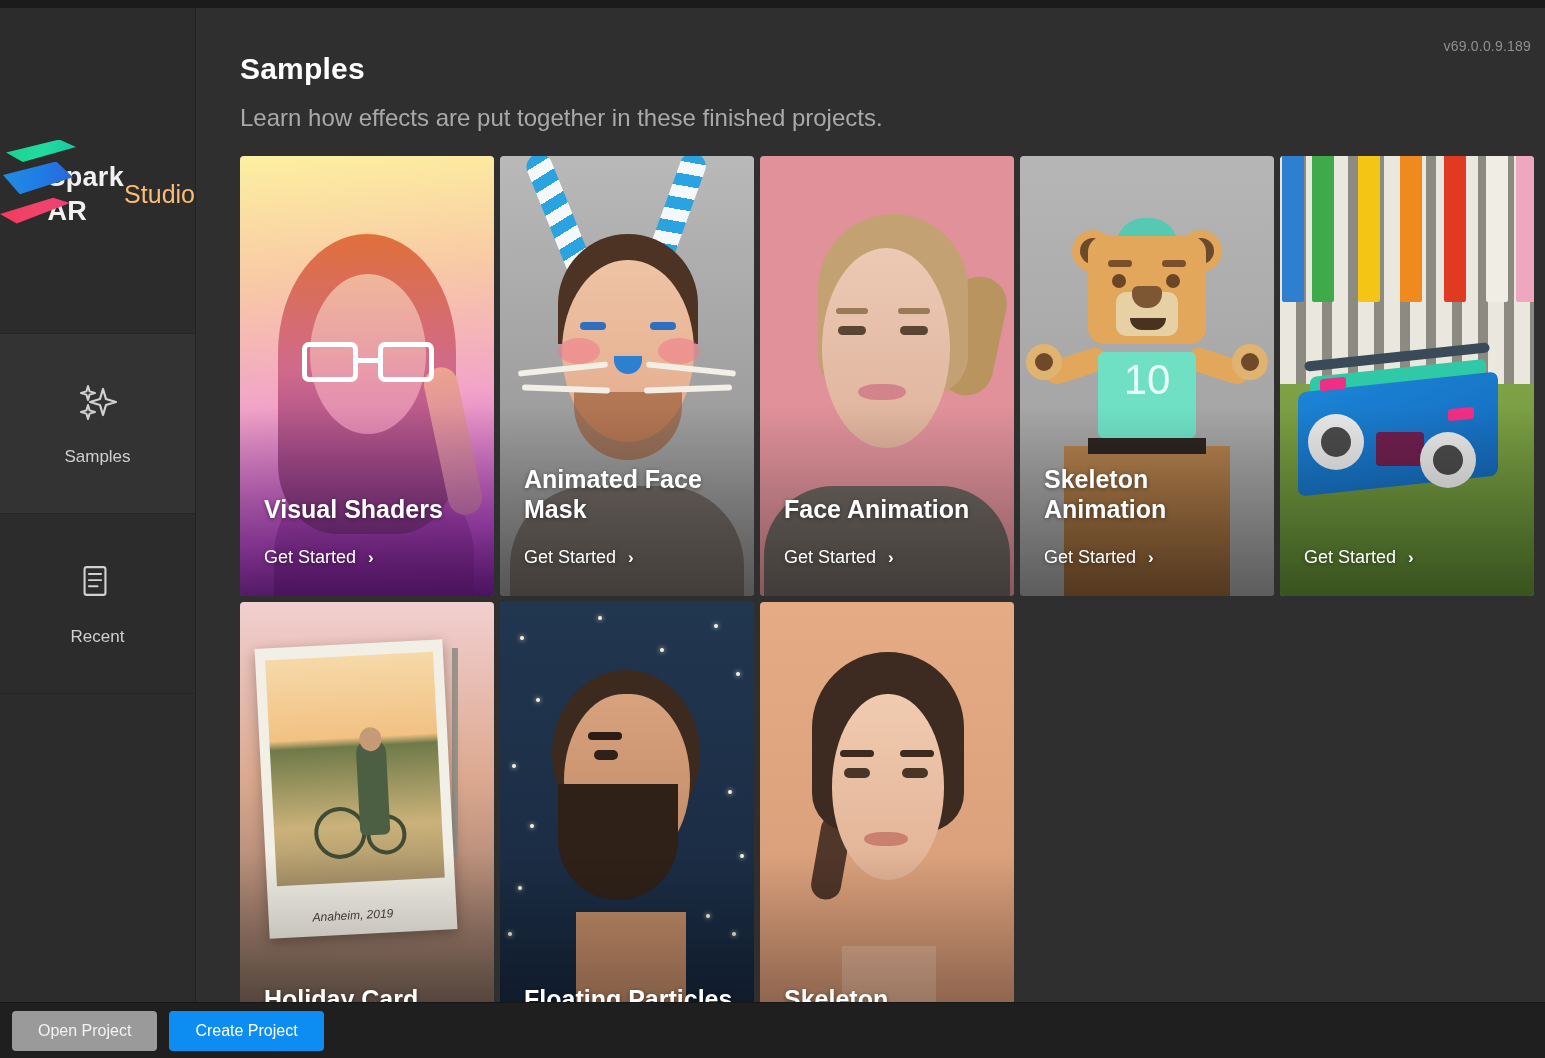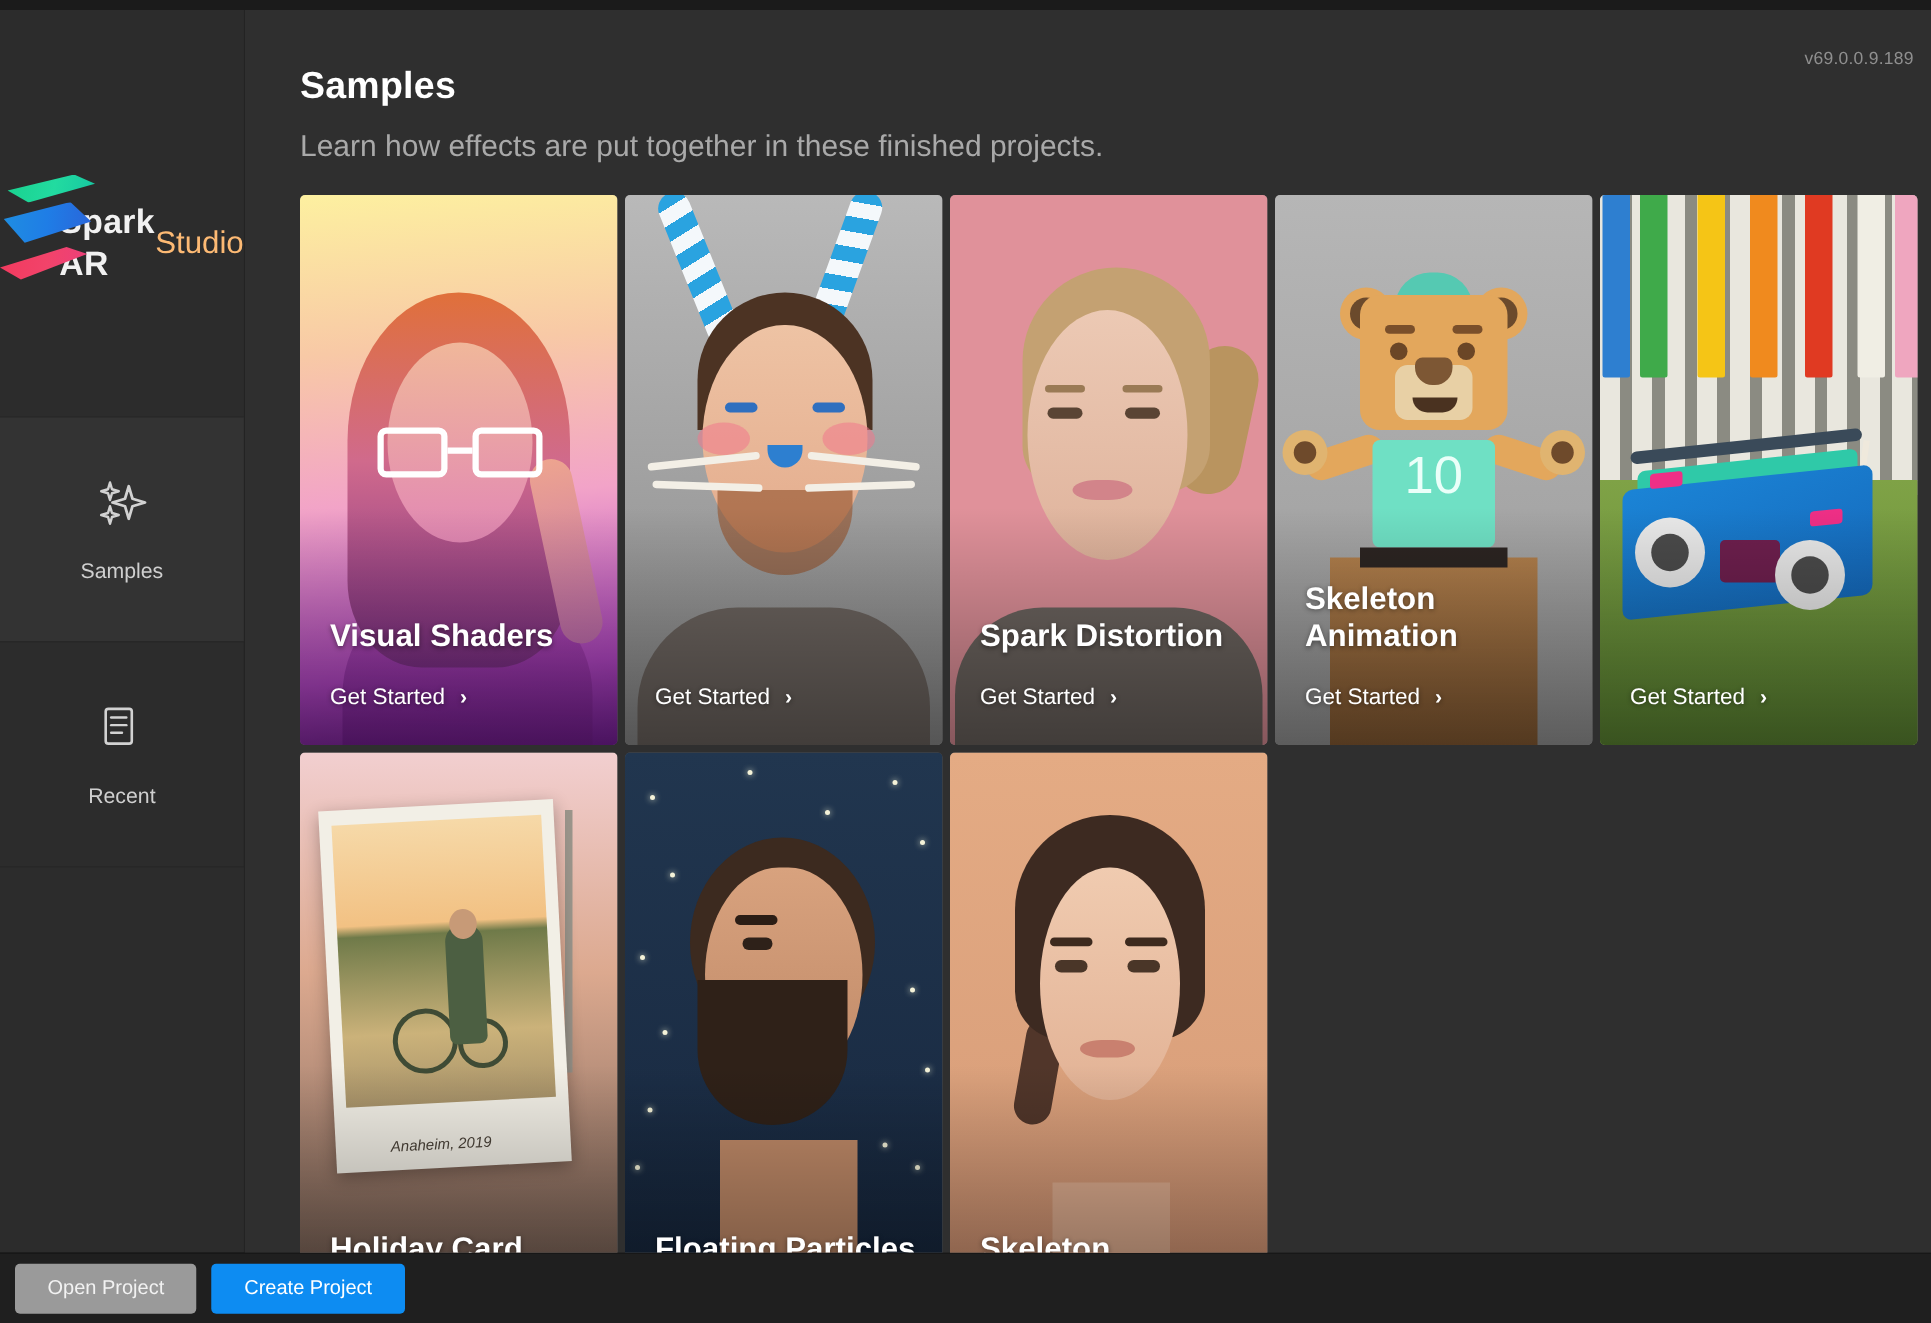"Animated Face Mask" div.label { html: none -> <div>Animated Face Mask</div> }
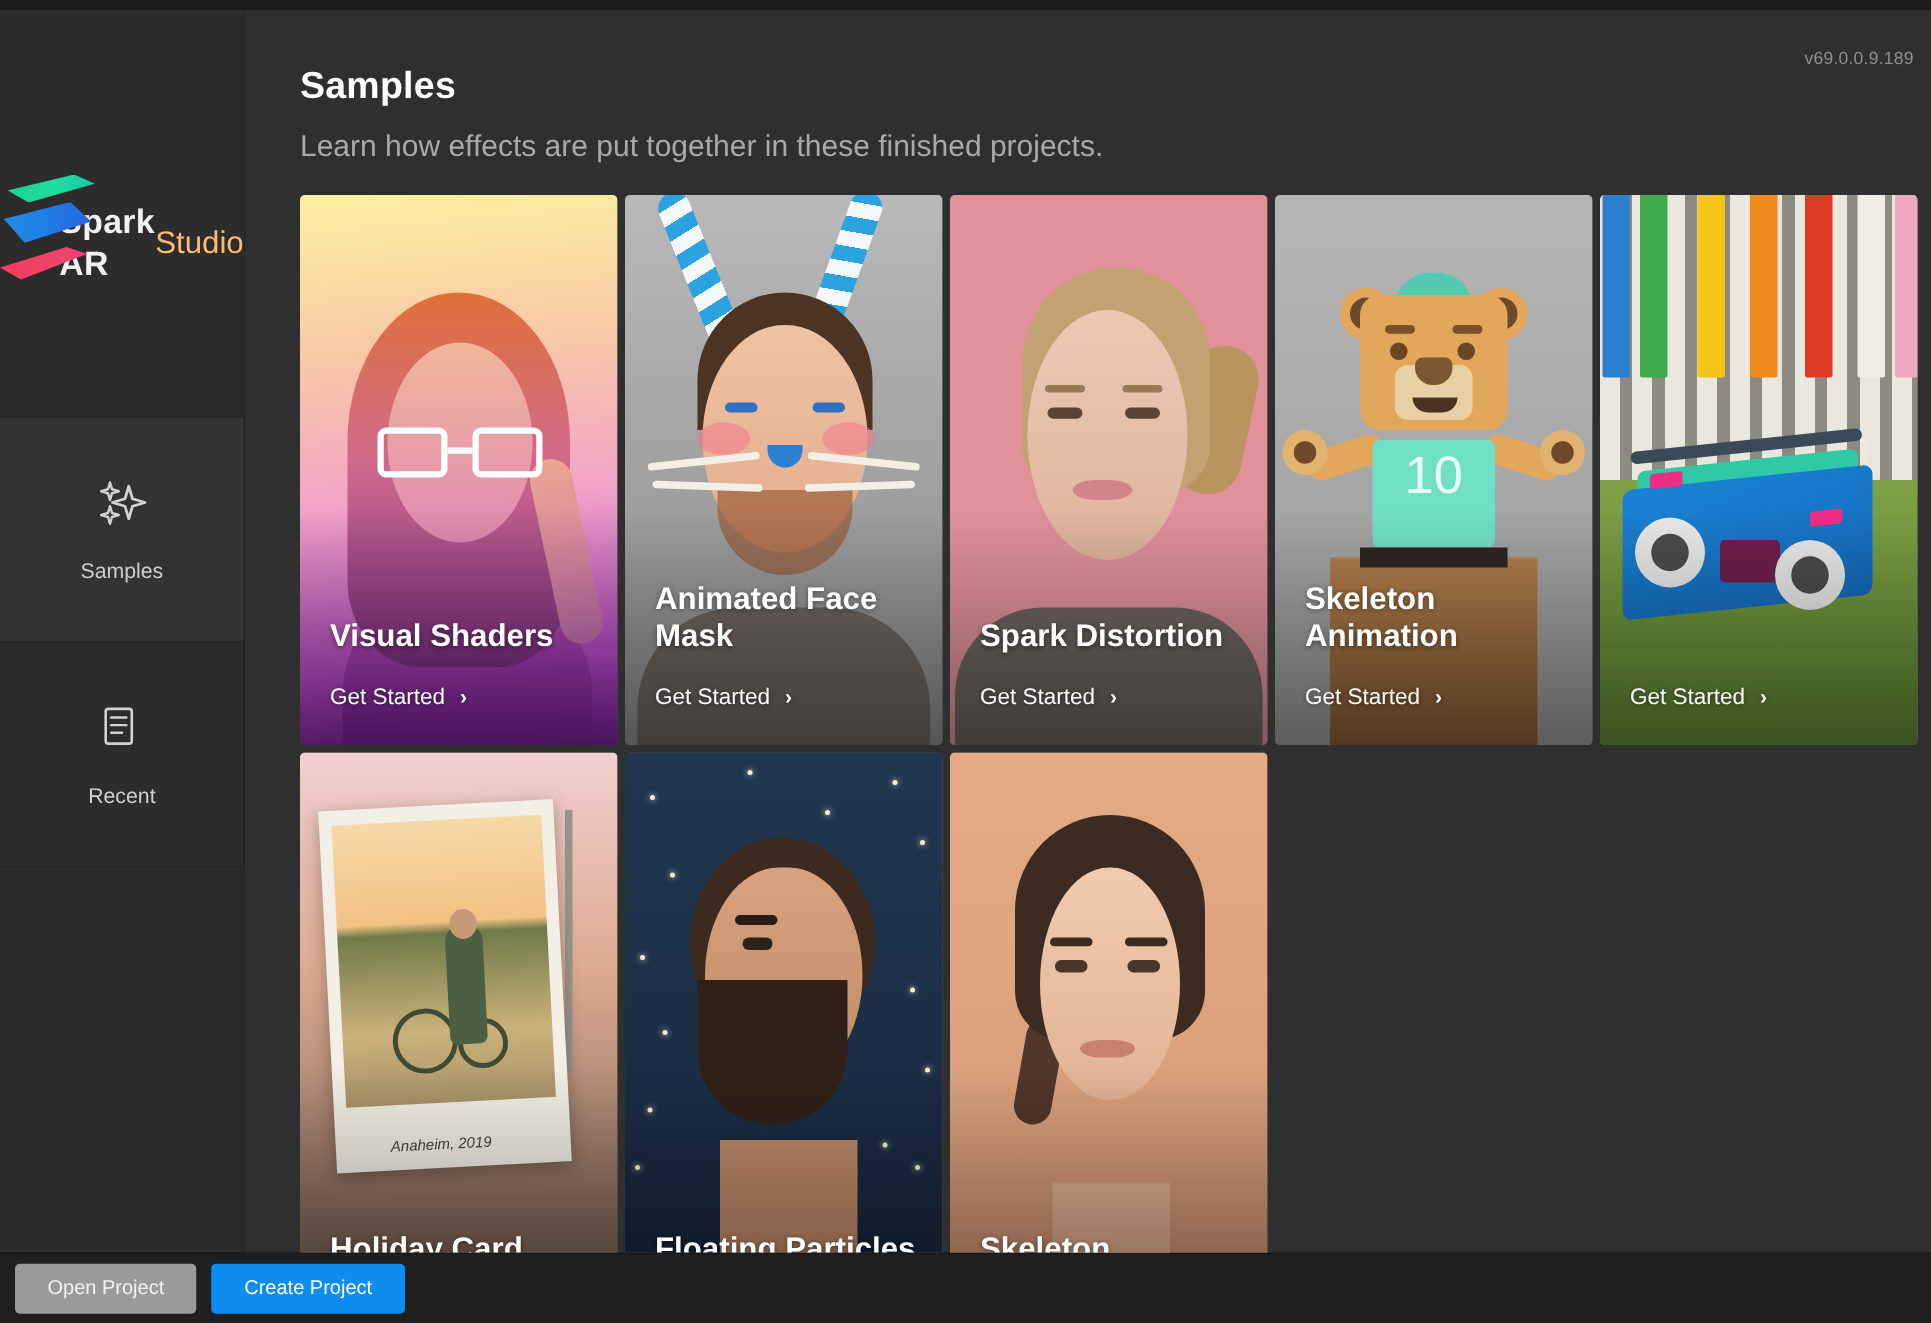"Spark Distortion" div.label { text: Spark Distortion -> Face Animation }
